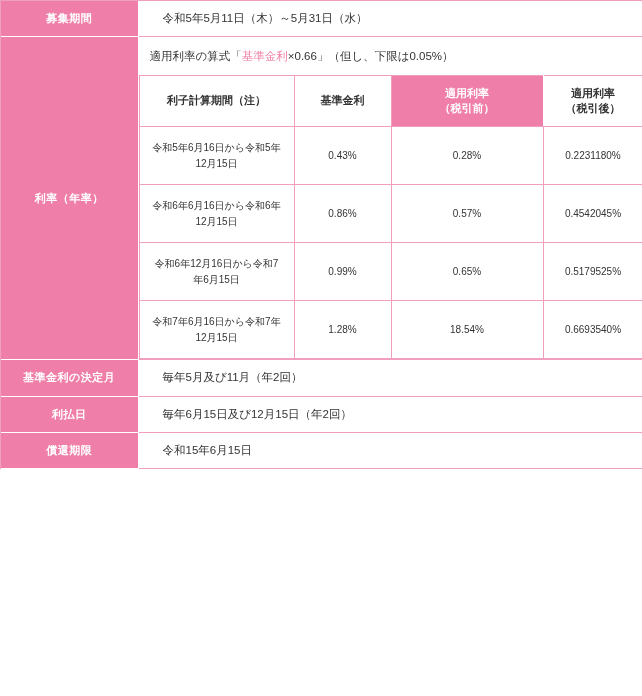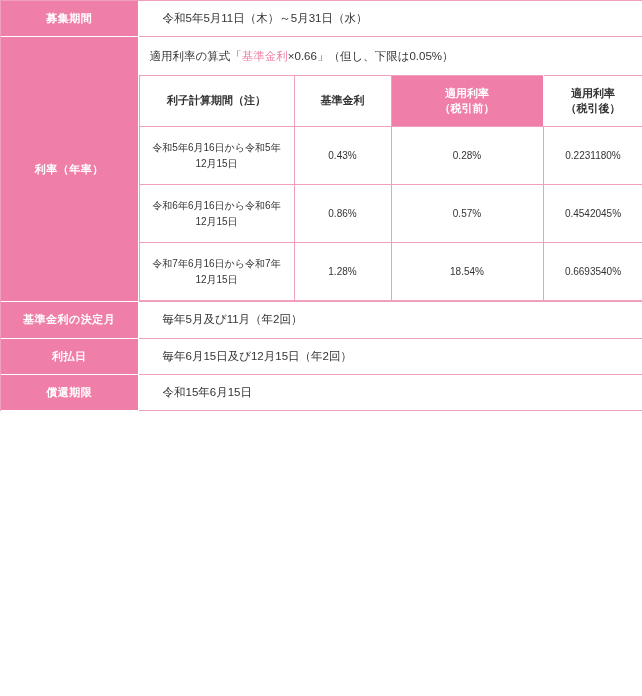"令和6年12月16日から令和7" tr { html: none -> <tr> <td> <span>令和6年12月16日から令和7</span><br> <span>年6月15日</span> </td> <td>0.99%</td> <td>0.65%</td> <td>0.5179525%</td> </tr> }
